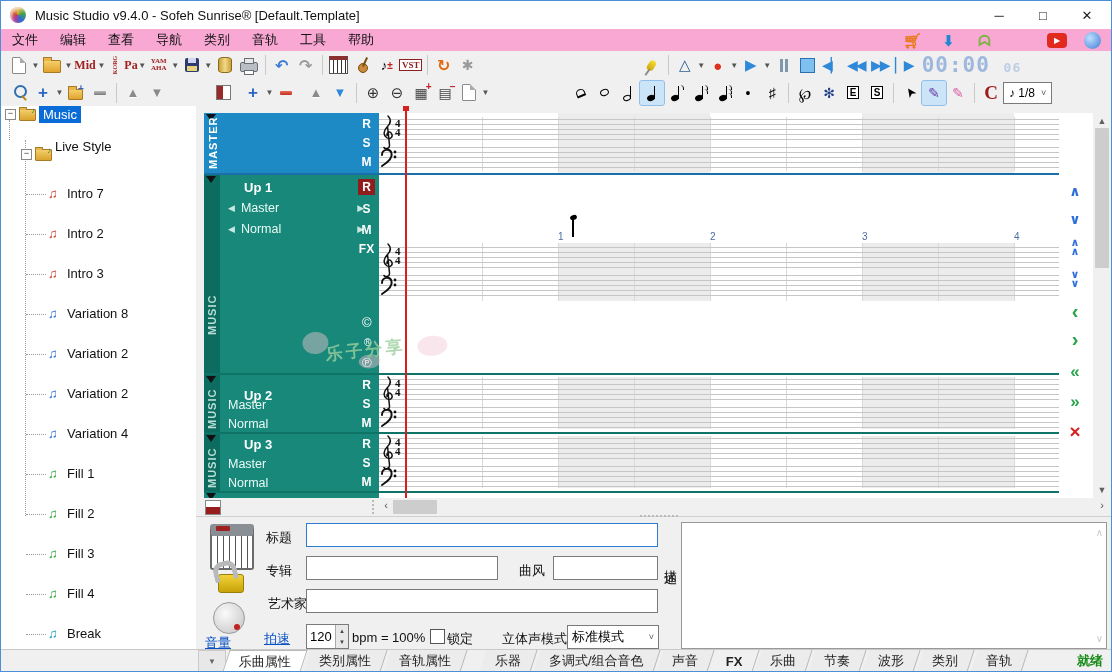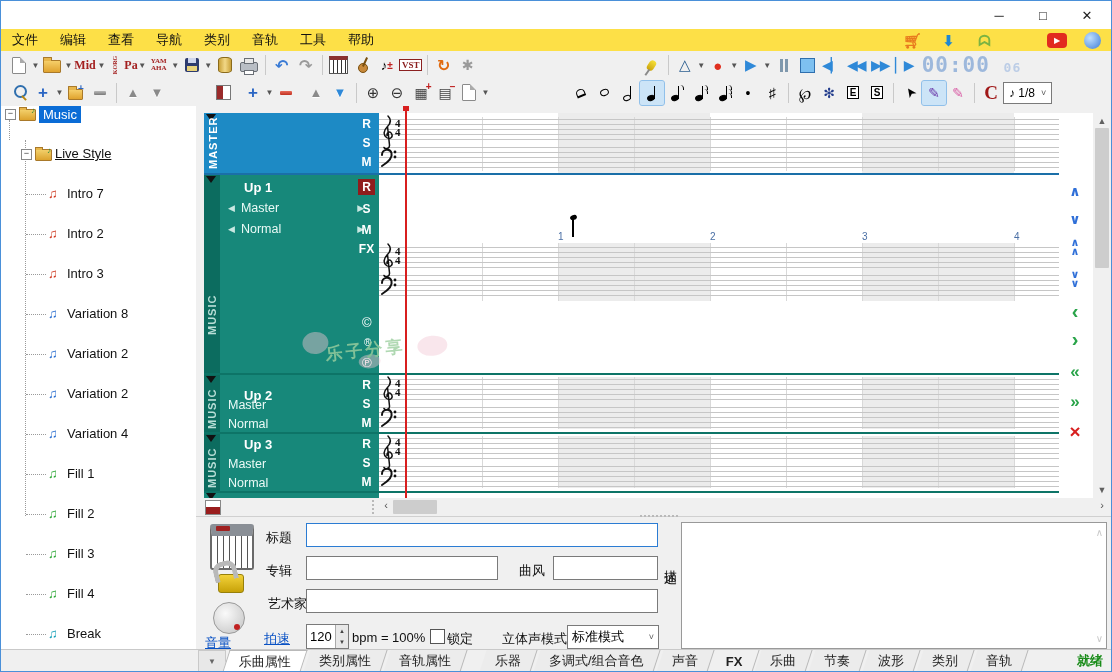"Music Studio v9.4.0 - Sofeh" div.abs { html: none -> <div> <div></div> <div>Music Studio v9.4.0 - Sofeh Sunrise® [Default.Template]</div> </div> }
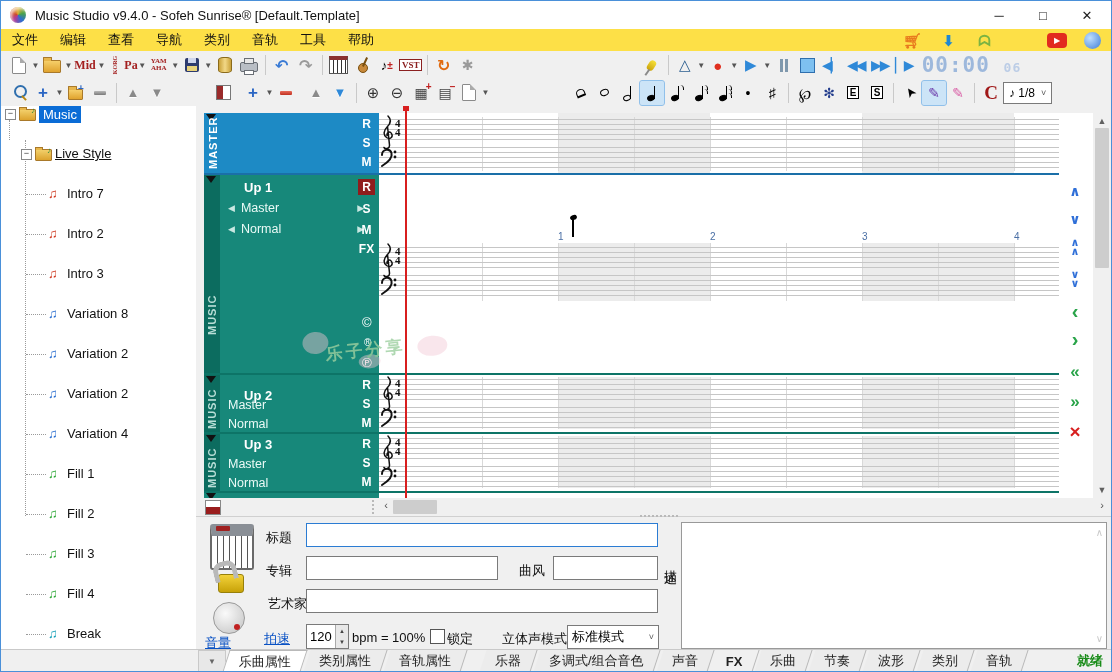"文件" #menubar { background: #fde047 -> #f9a8d4 }
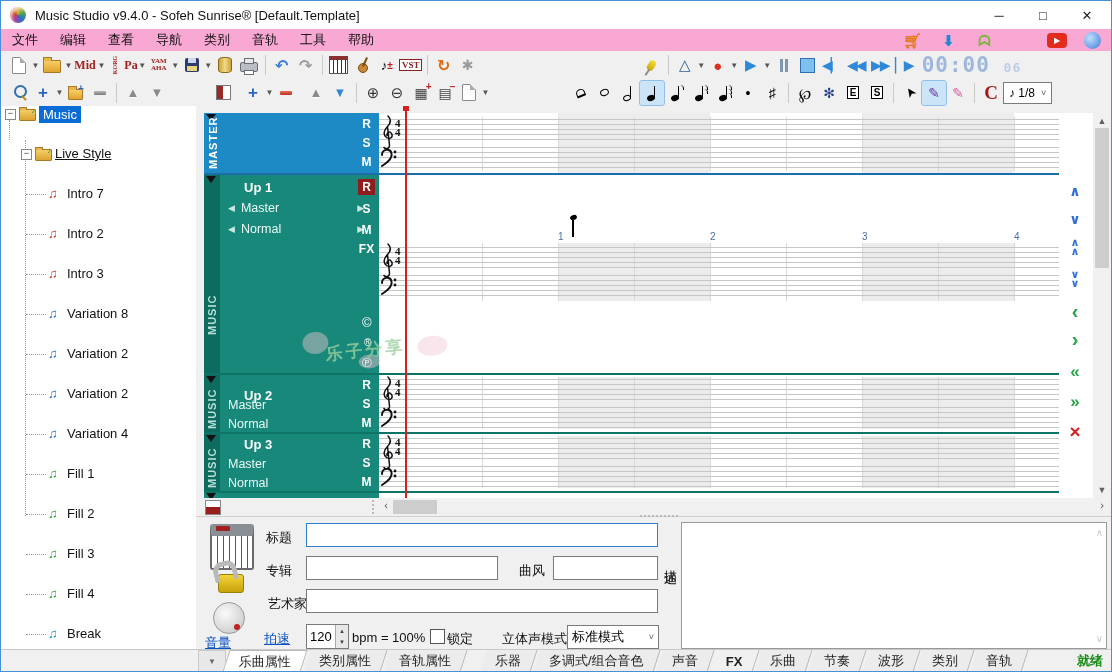"Live Style" span { text-decoration: underline -> none; top: 21px -> 14px }
